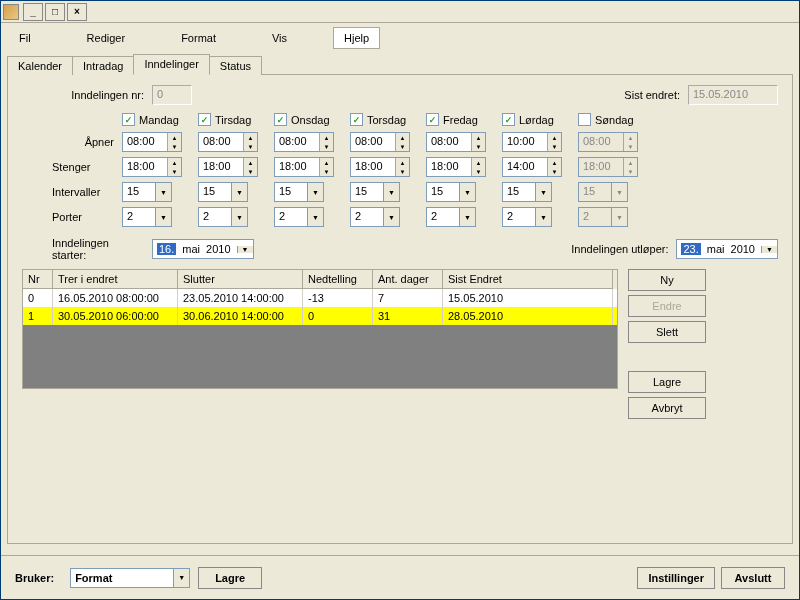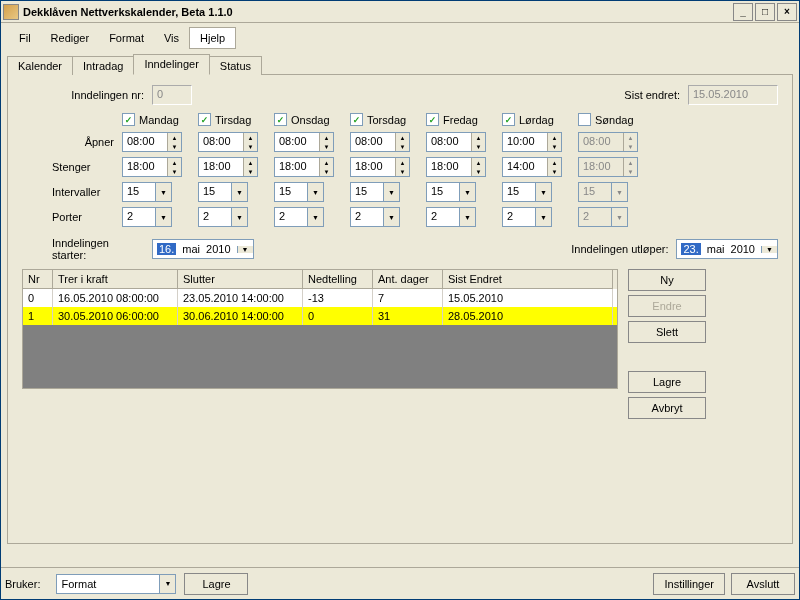"Dekklåven Nettverkskalender, Beta 1.1.0" div.title-text { html: <div>Dekklåven Nettverkskalender, Beta 1.1.0</div> -> none }
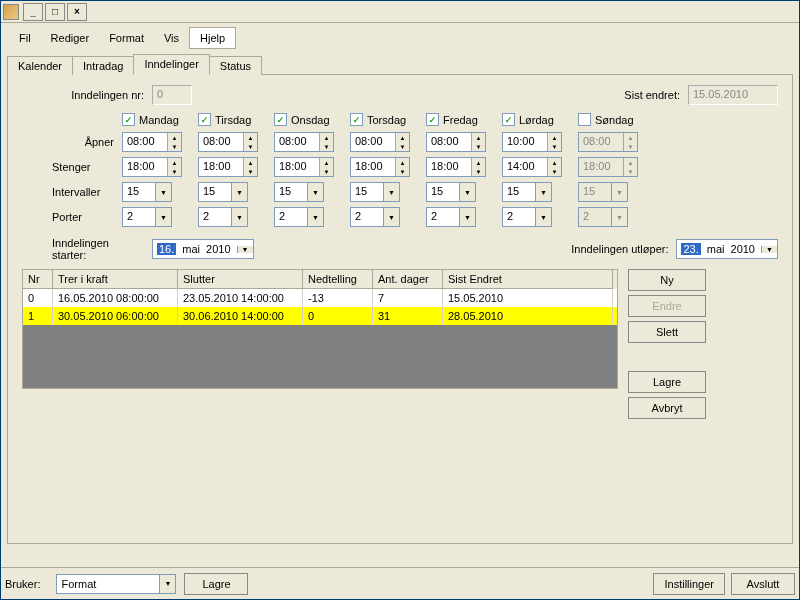"Fil" .menubar { gap: none -> 36px }
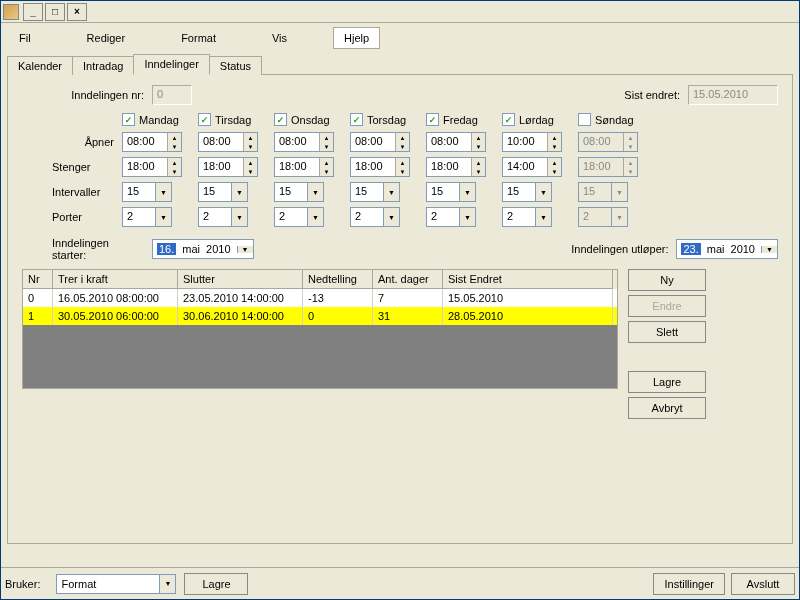"Trer i kraft" div.th { text: kraft -> endret }
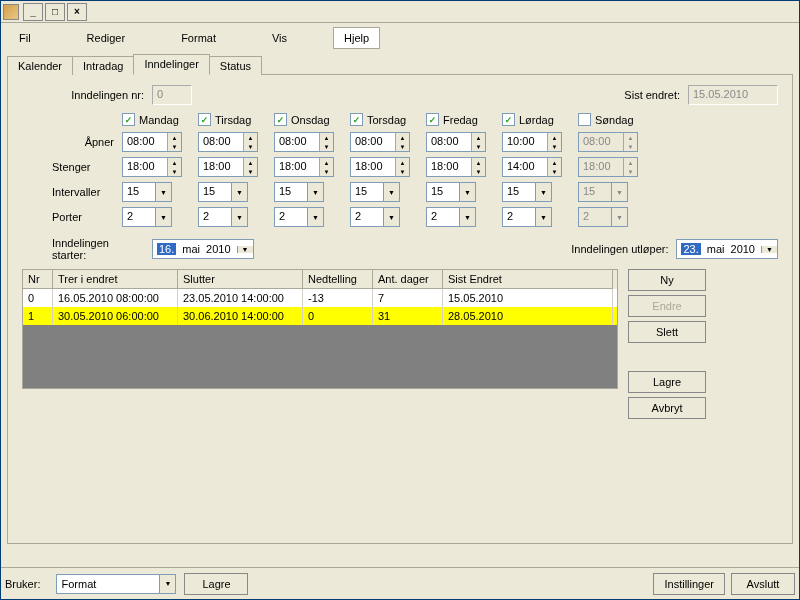"Bruker:" .statusbar { font-weight: none -> bold; height: 32px -> 44px; padding: 0 4px -> 0 14px }
